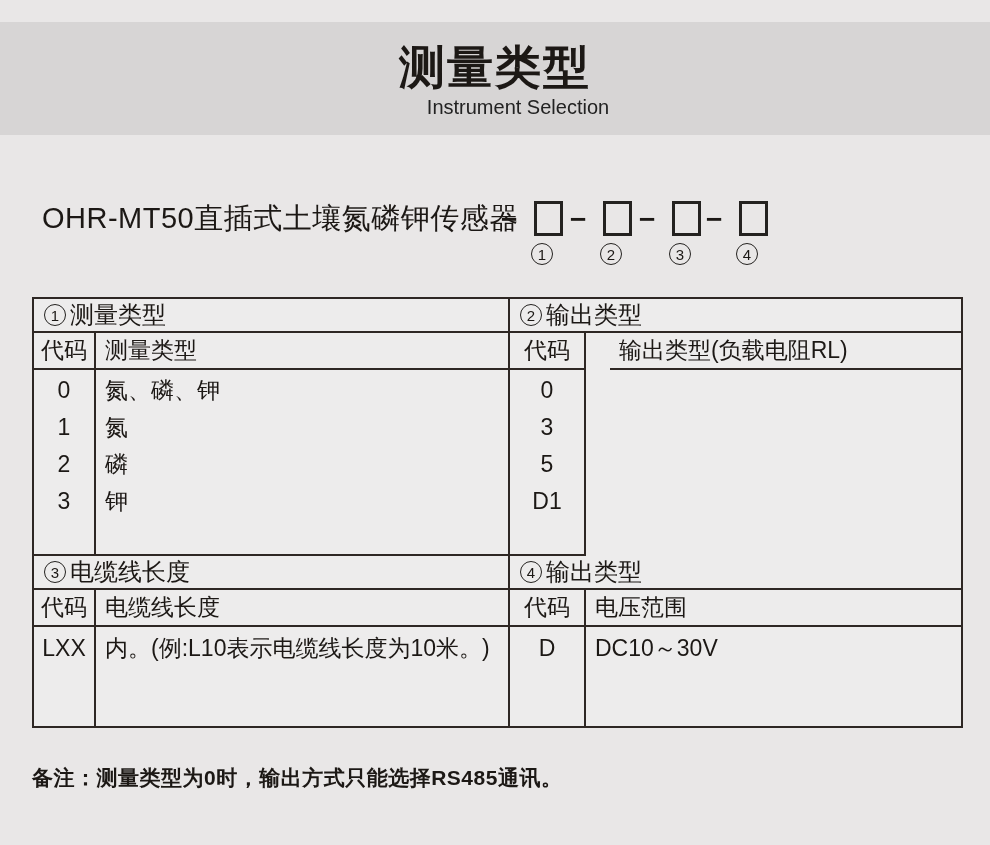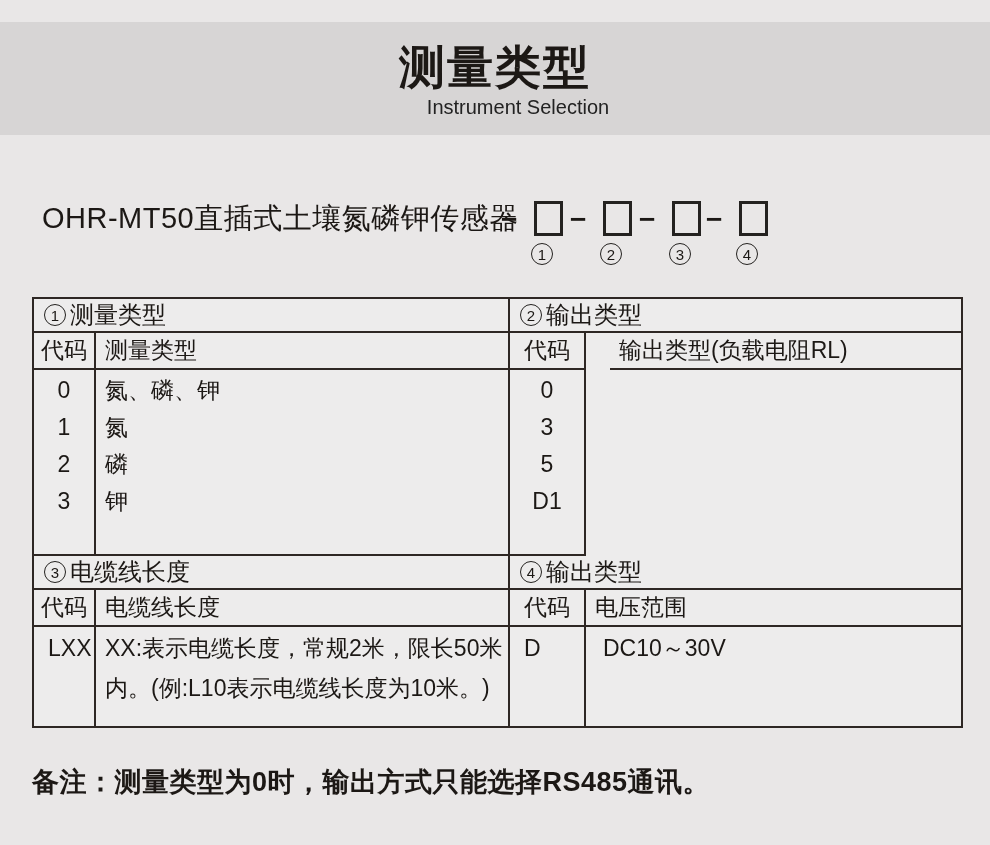"LXX" .stack2.codes .ln { padding-left: 14px -> none; text-align: none -> center }
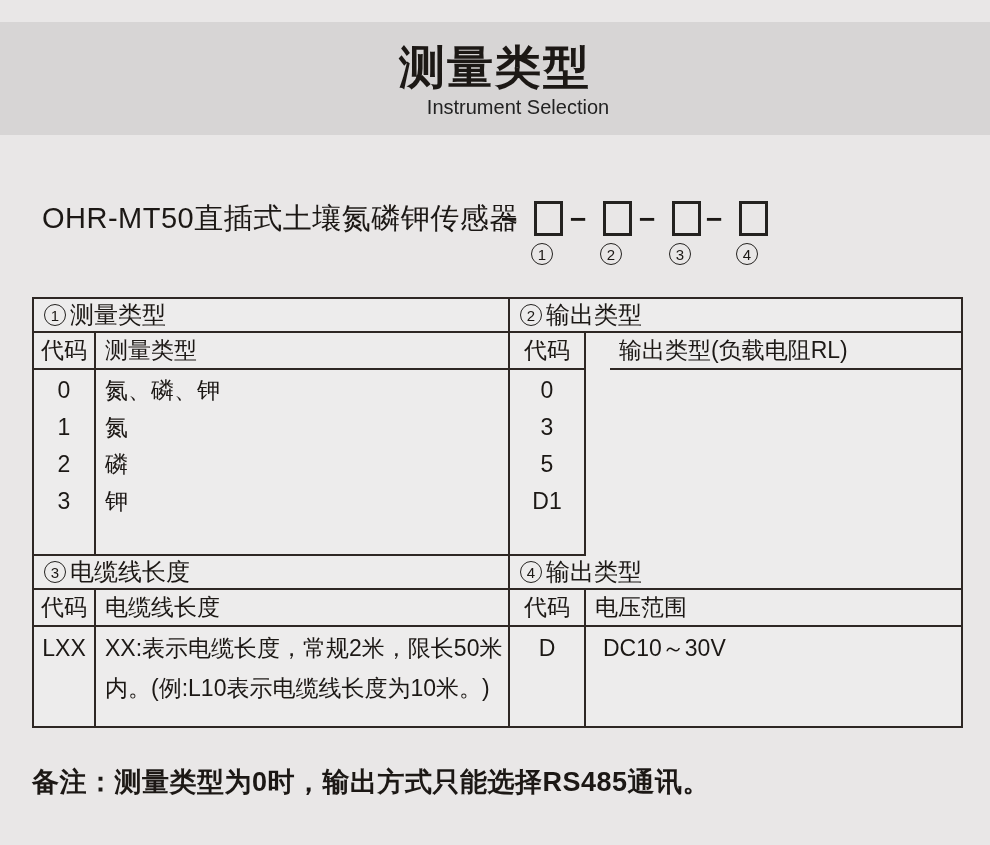"XX:表示电缆长度，常规2米，限长50米" div.ln { html: <div>XX:表示电缆长度，常规2米，限长50米</div> -> none }
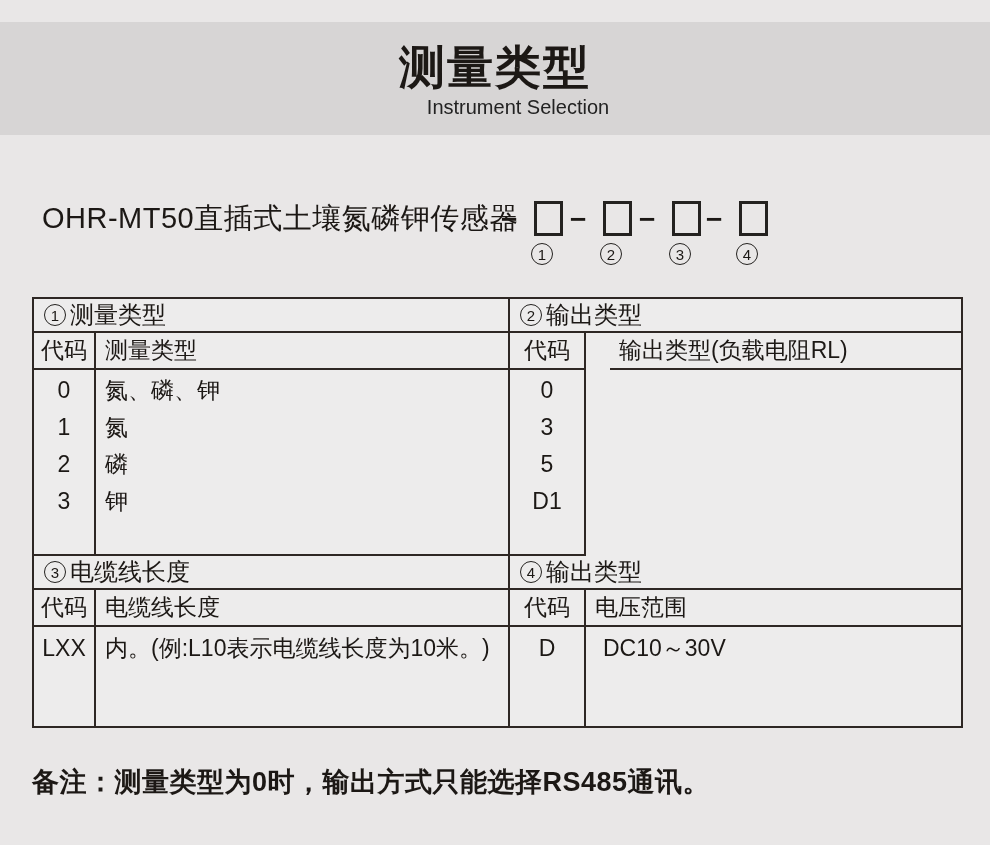"DC10～30V" div.cell { margin-left: 8px -> none }
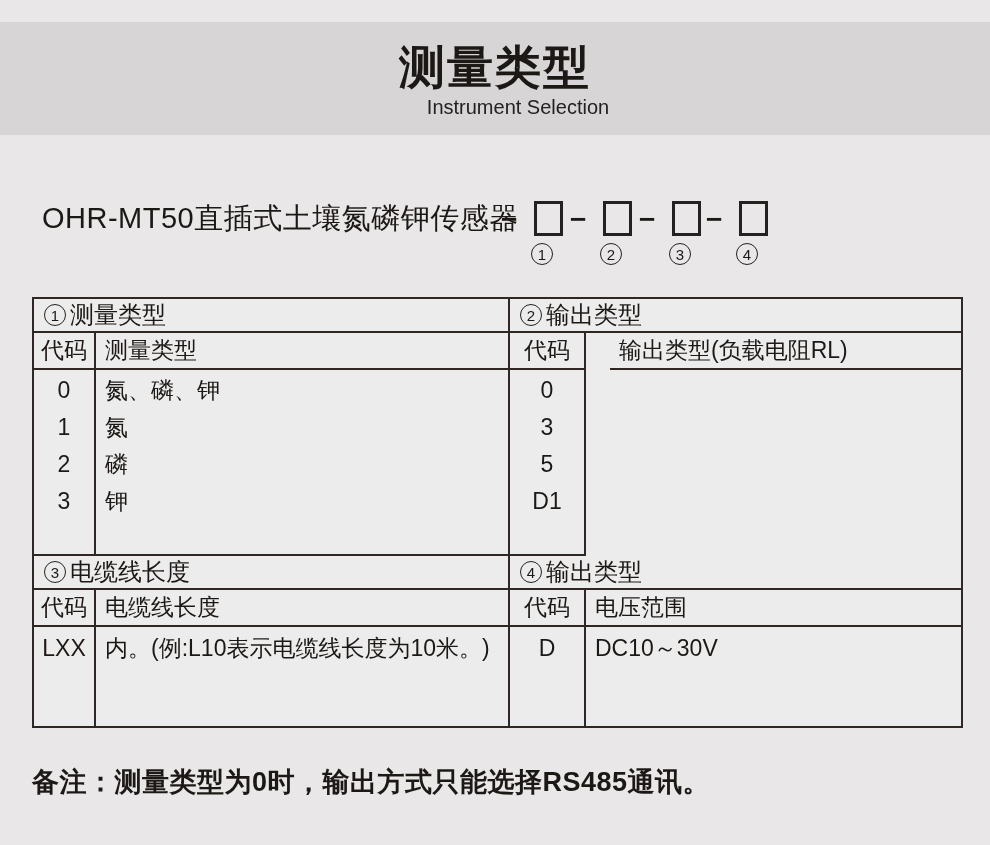"备注：测量类型为0时，输出方式只能选择RS485通讯。" .note { font-size: 27px -> 21px }
